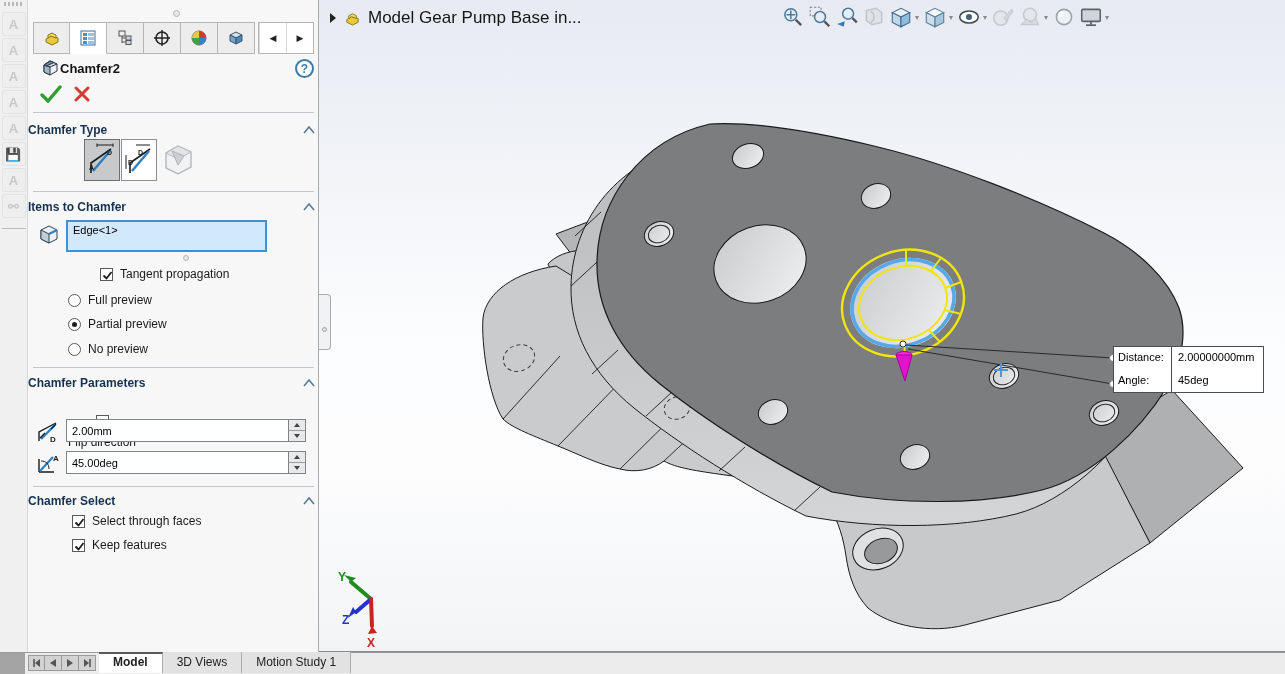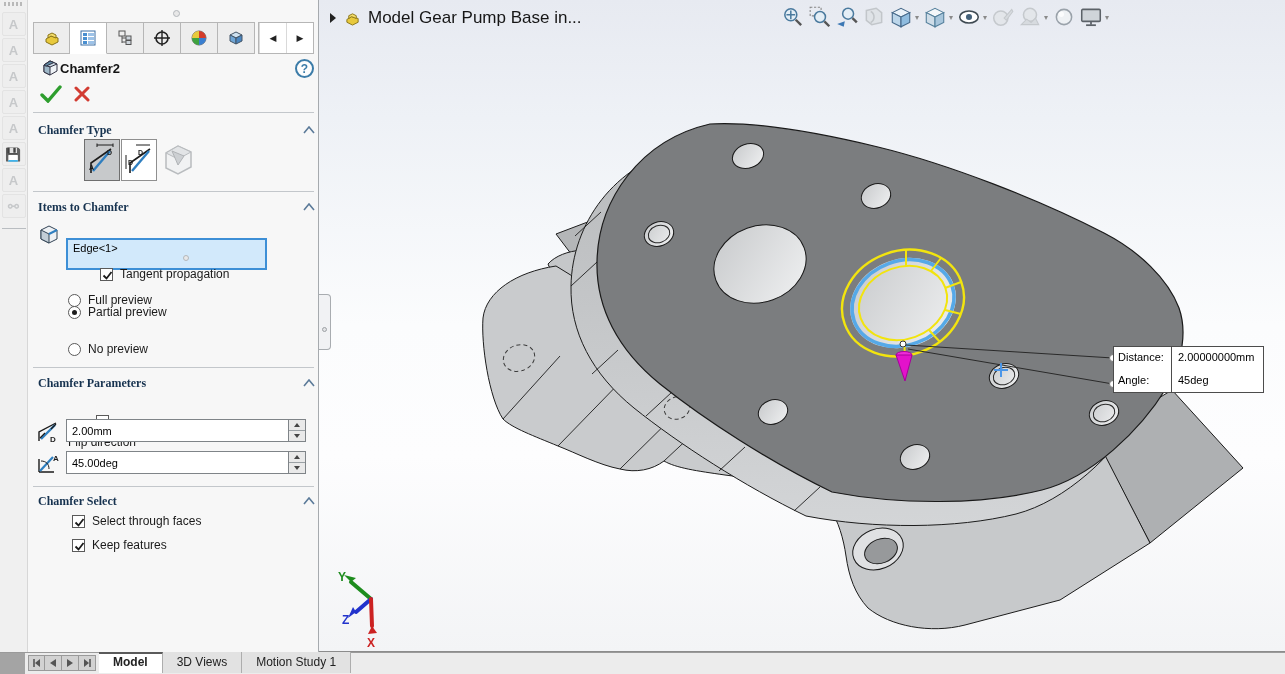"Chamfer Type" .sec-hdr { font-family: Liberation Serif, serif -> none; left: 10px -> 0 }
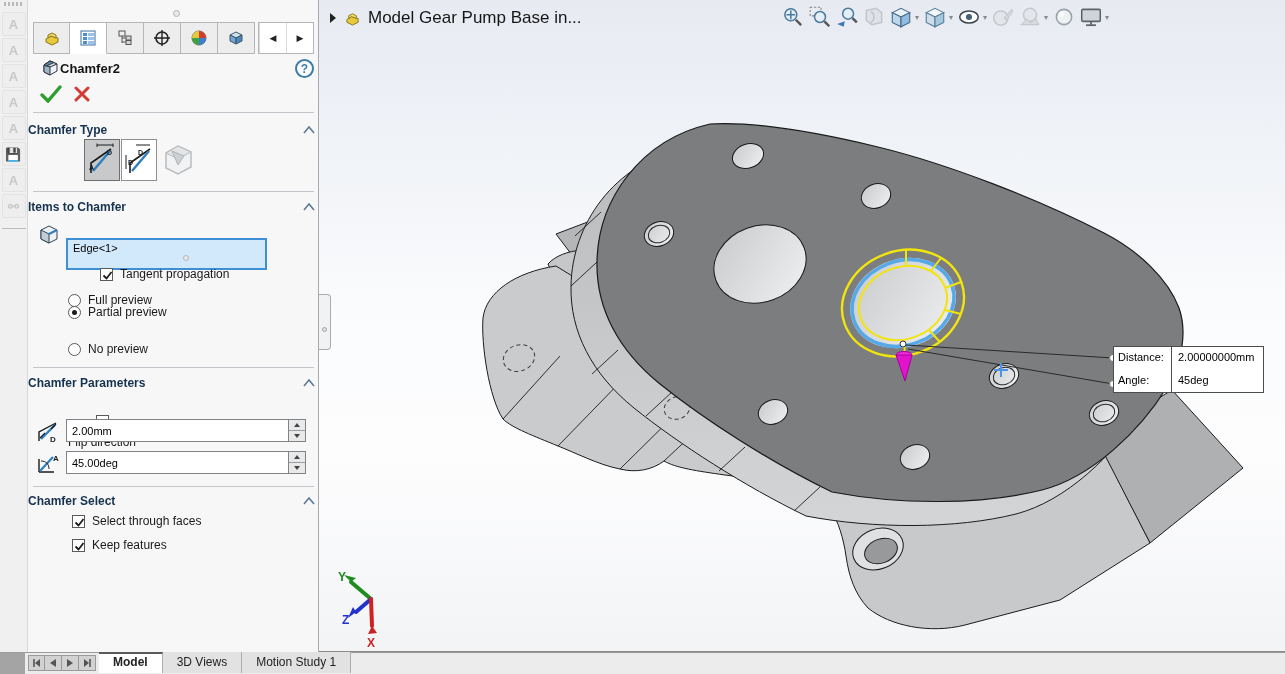"Edge<1>" .sel-box { margin-top: 18px -> none }
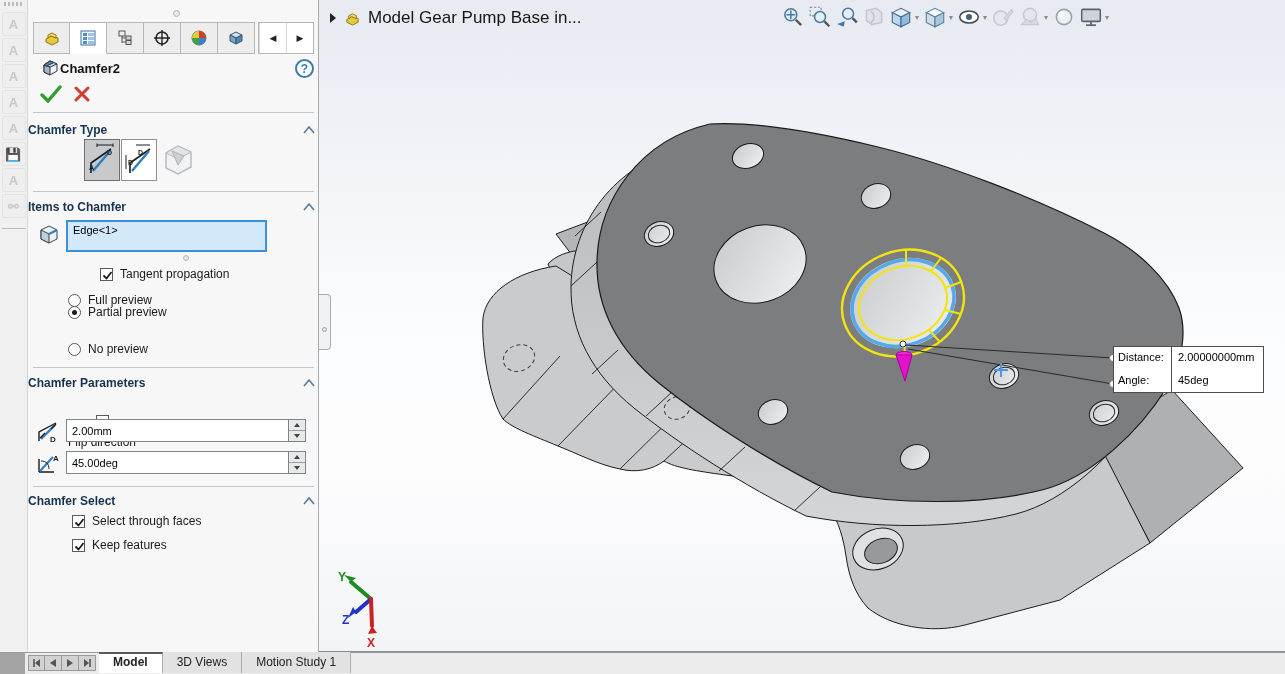"Partial preview" div.pm-row { top: 305px -> 317px }
